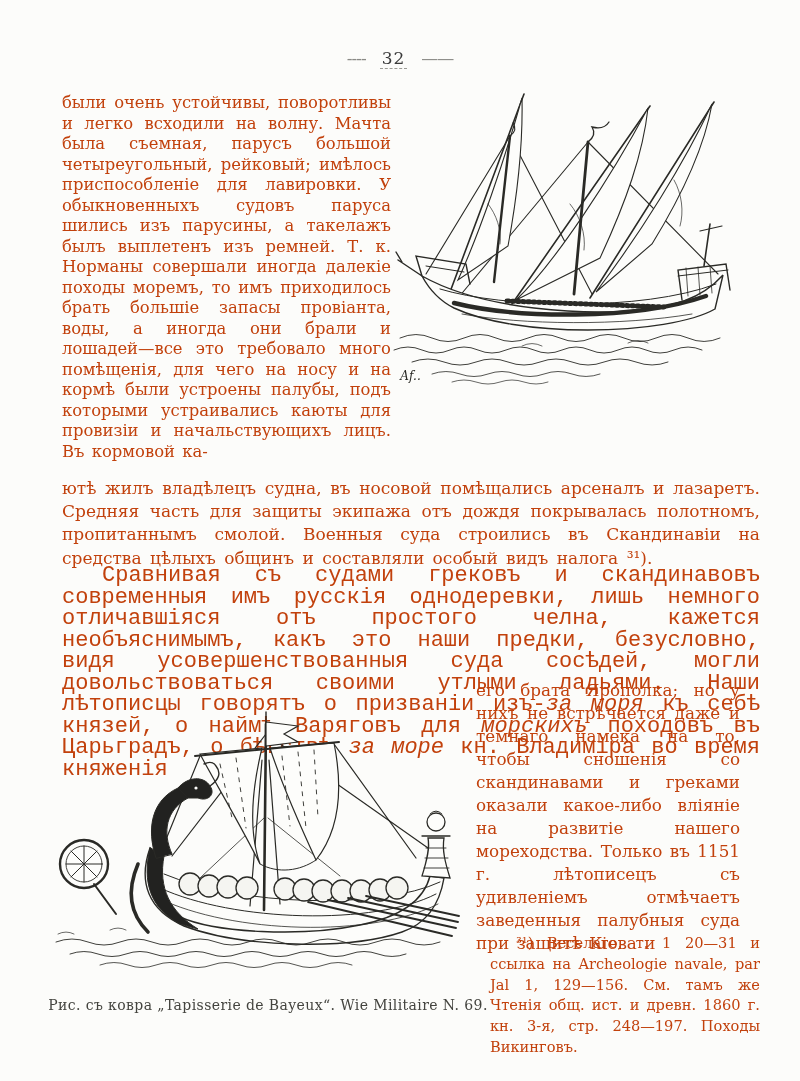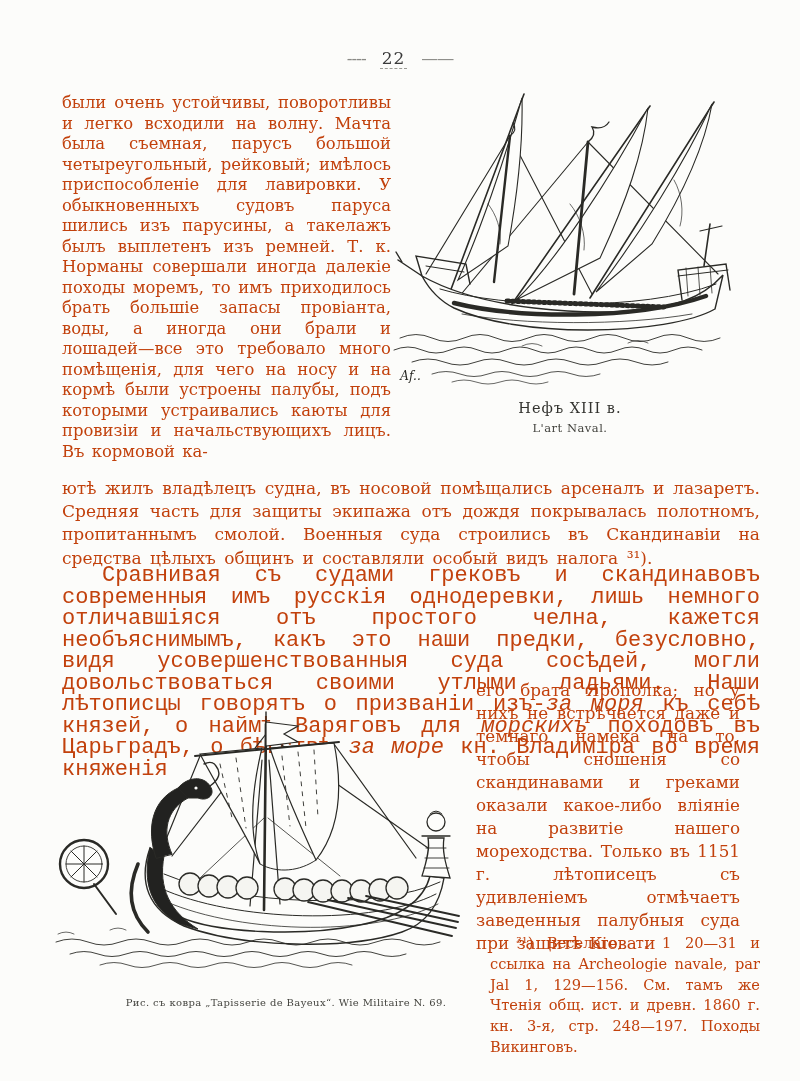"22" span.num { text: 22 -> 32 }
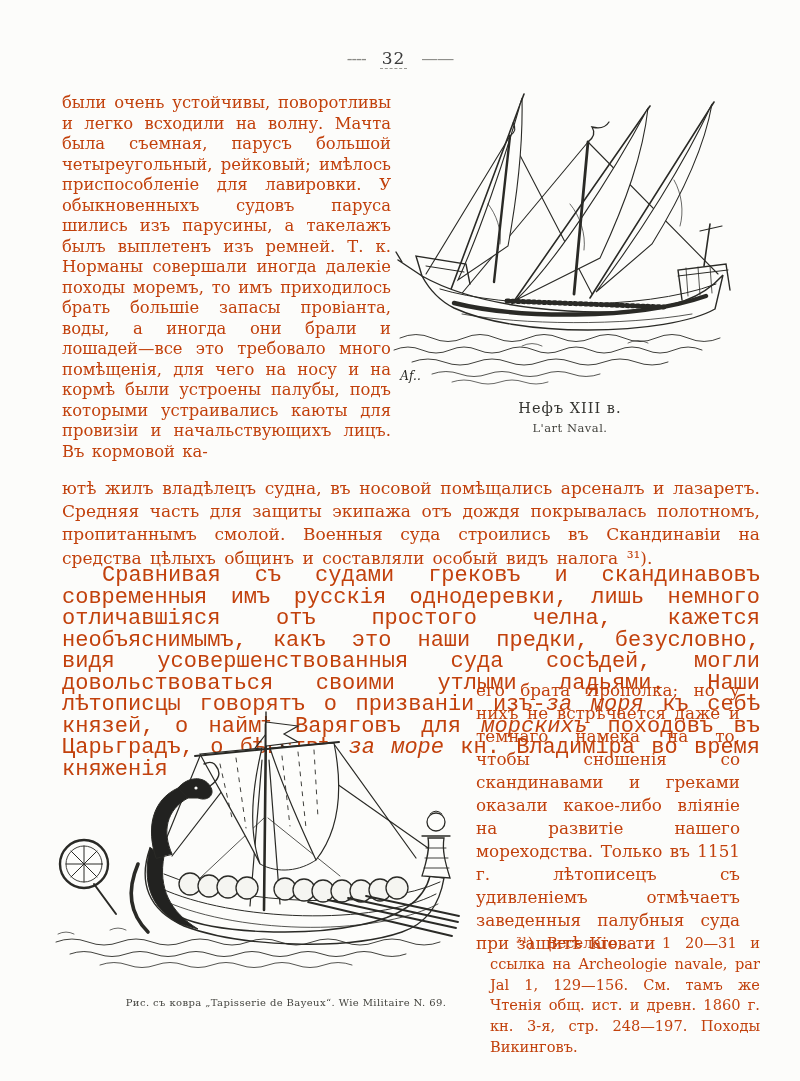"Нефъ XIII в." div.figcap { html: <div>Нефъ XIII в.</div> -> none }
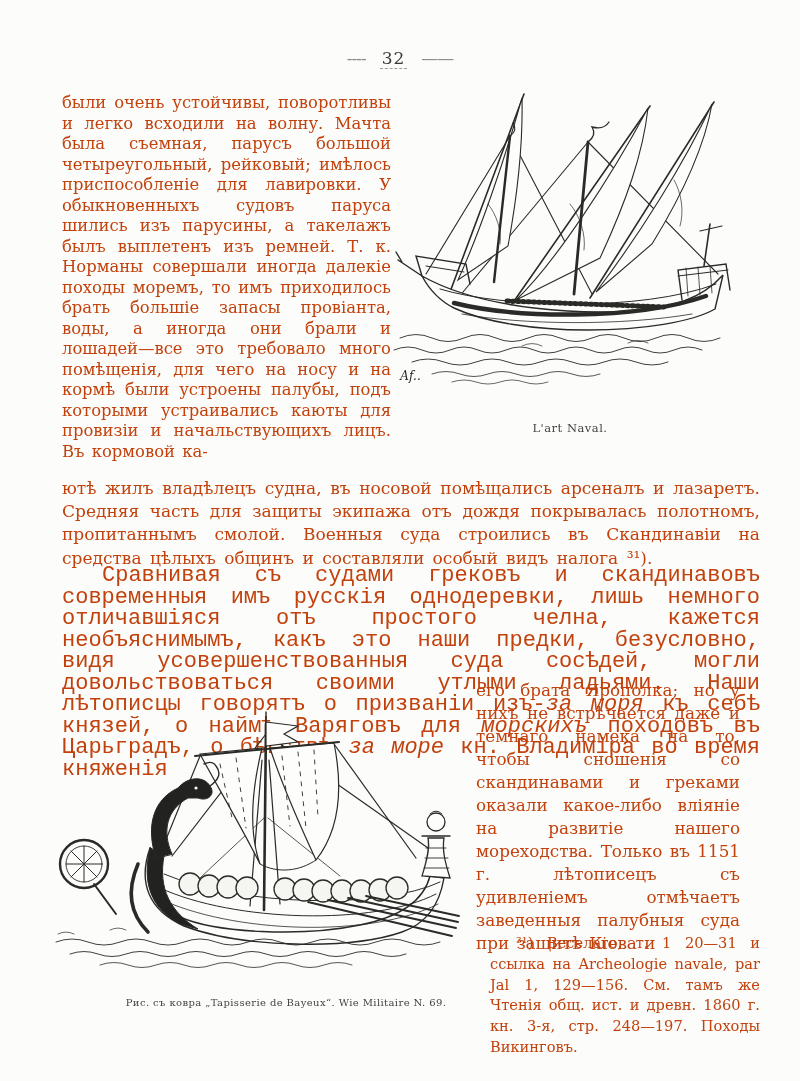"L'art Naval." div.figcap { html: <div>L'art Naval.</div> -> none }
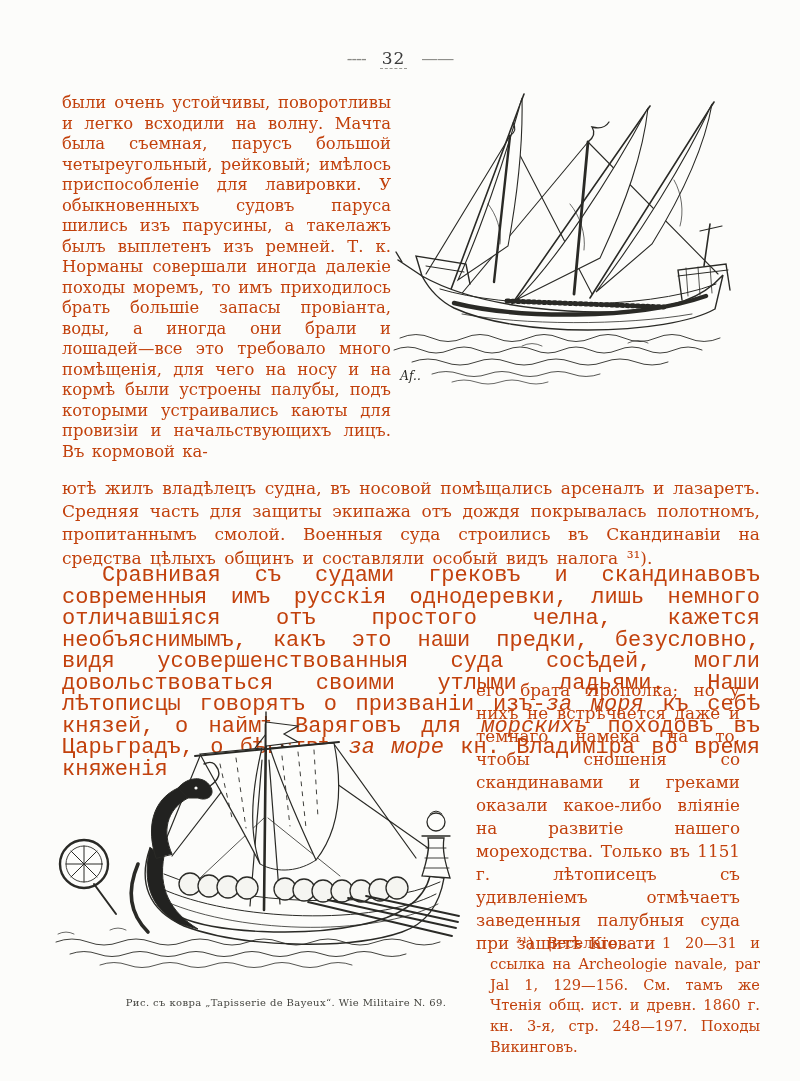"Рис. съ ковра „Tapisserie de" .cap2-sub { font-size: 10px -> 14px; left: 66px -> 48px }
